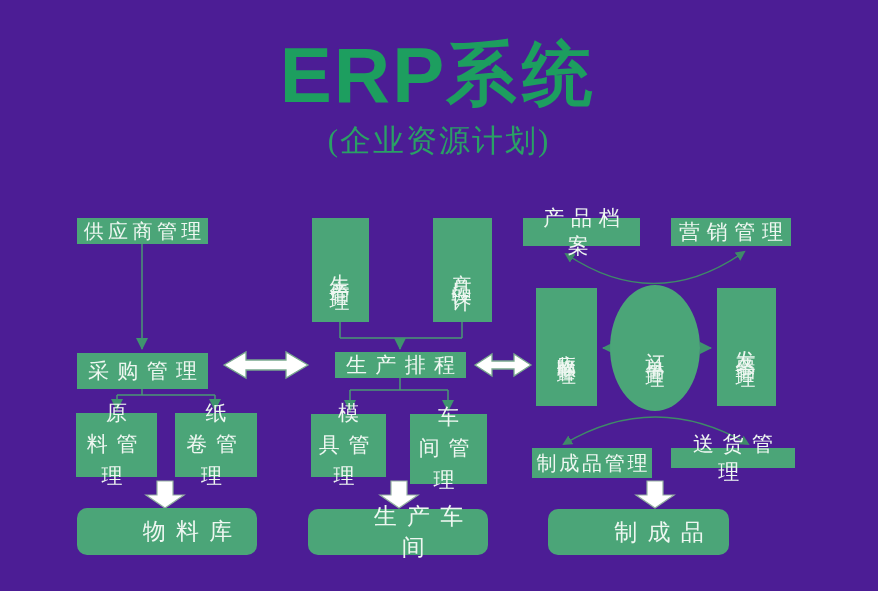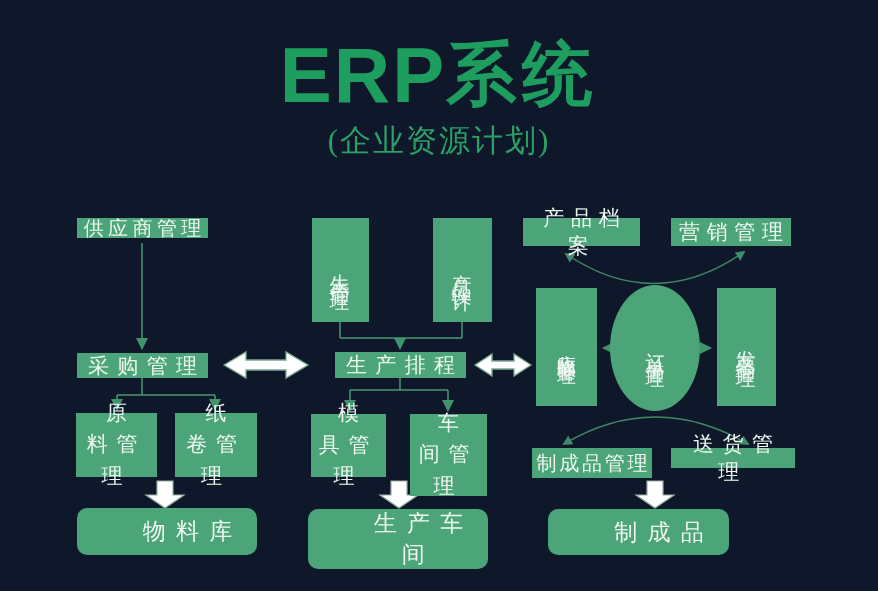"ERP系统" .canvas { background: #0f172a -> #4c1d95 }
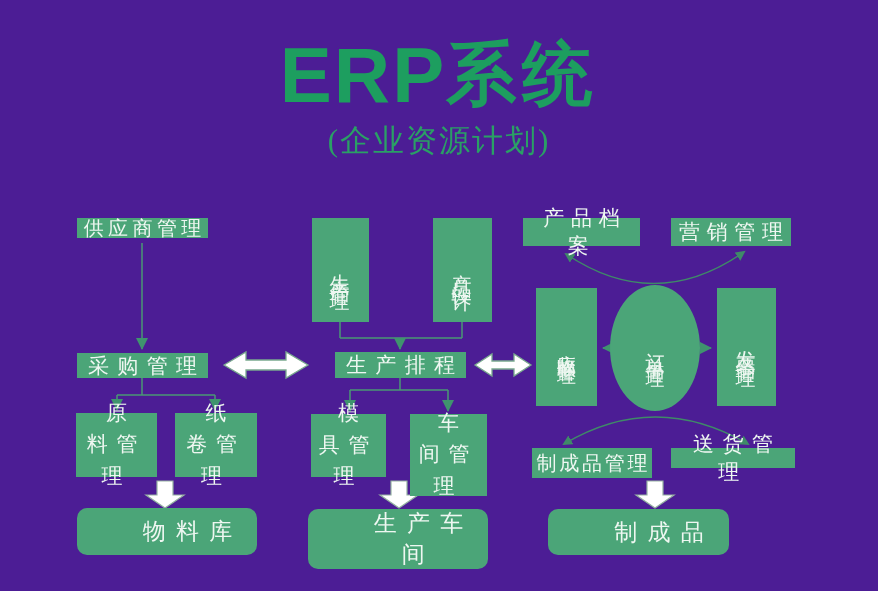"供应商管理" div.node { height: 20px -> 26px }
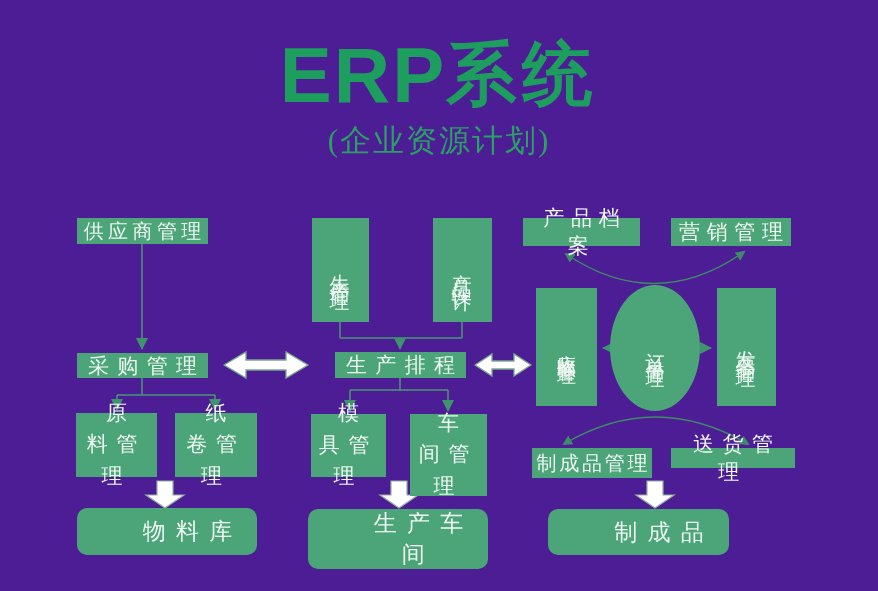"采购管理" div.node { height: 25px -> 36px }
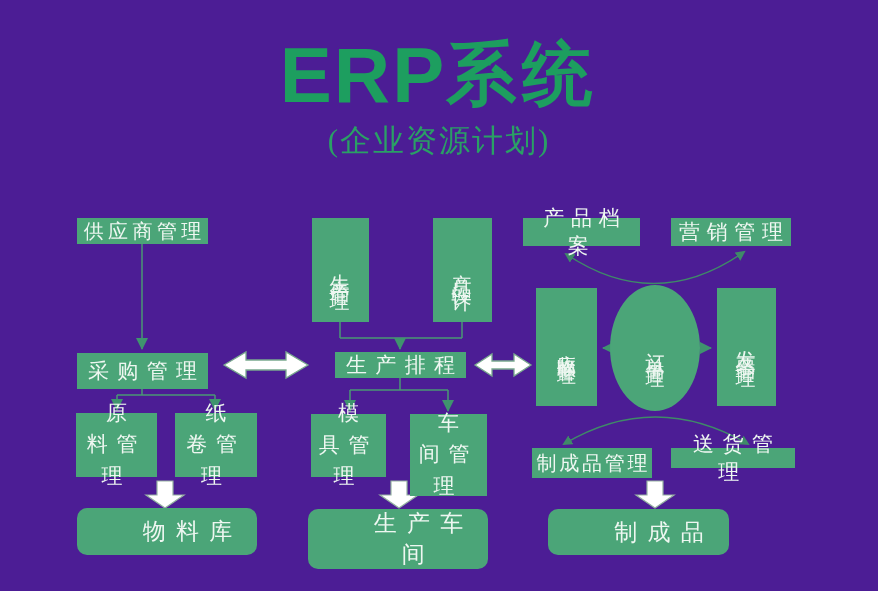"车间管理" div.node { height: 82px -> 70px }
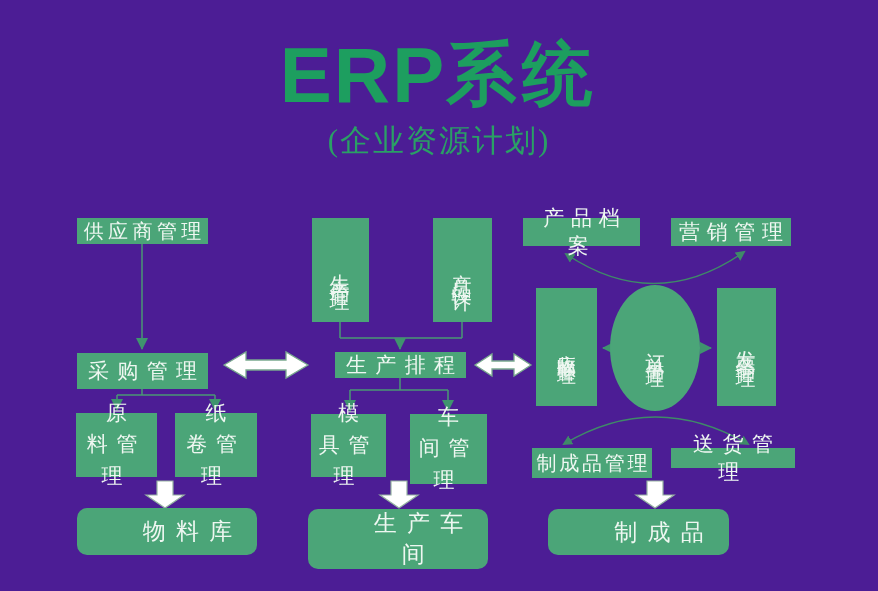"生产车间" div.node { height: 60px -> 46px }
